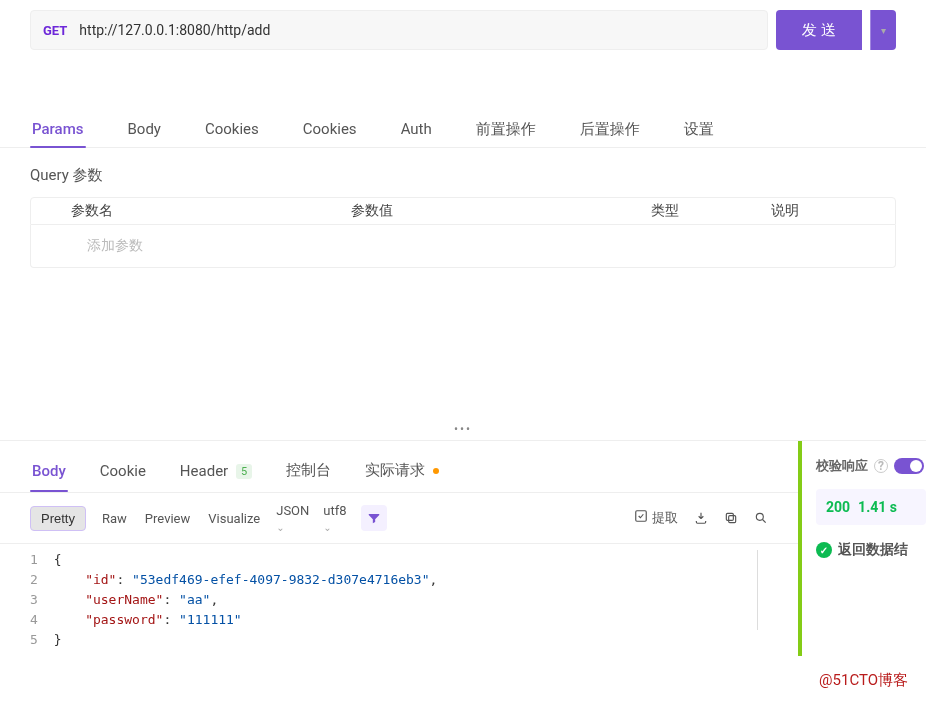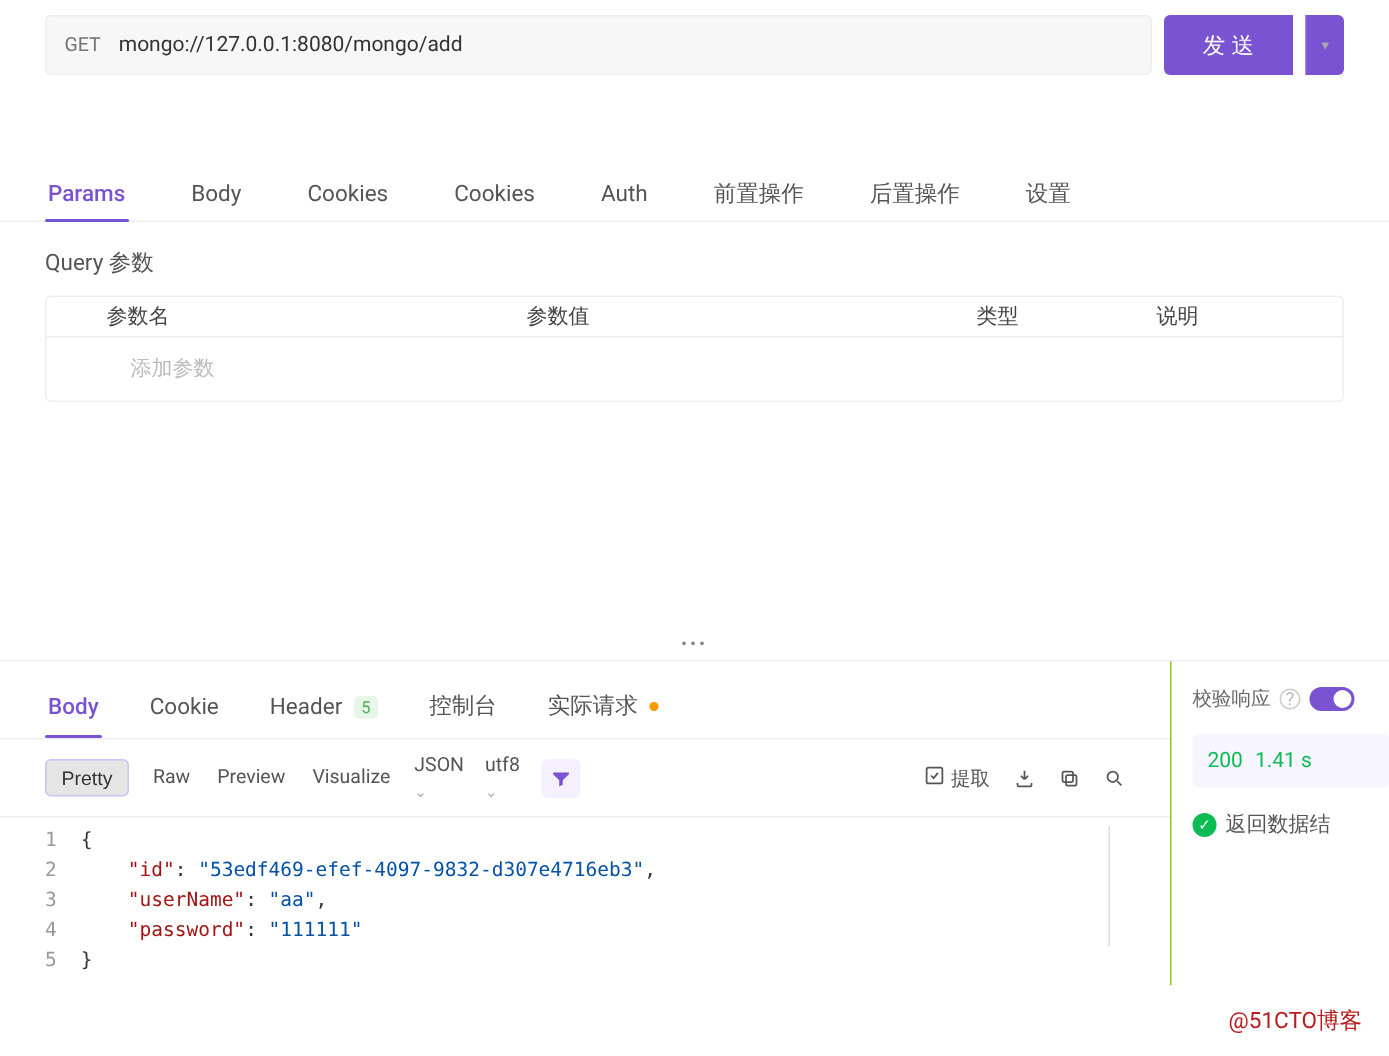"GET" .method { color: #737373 -> #6d28d9; font-weight: 400 -> 700 }
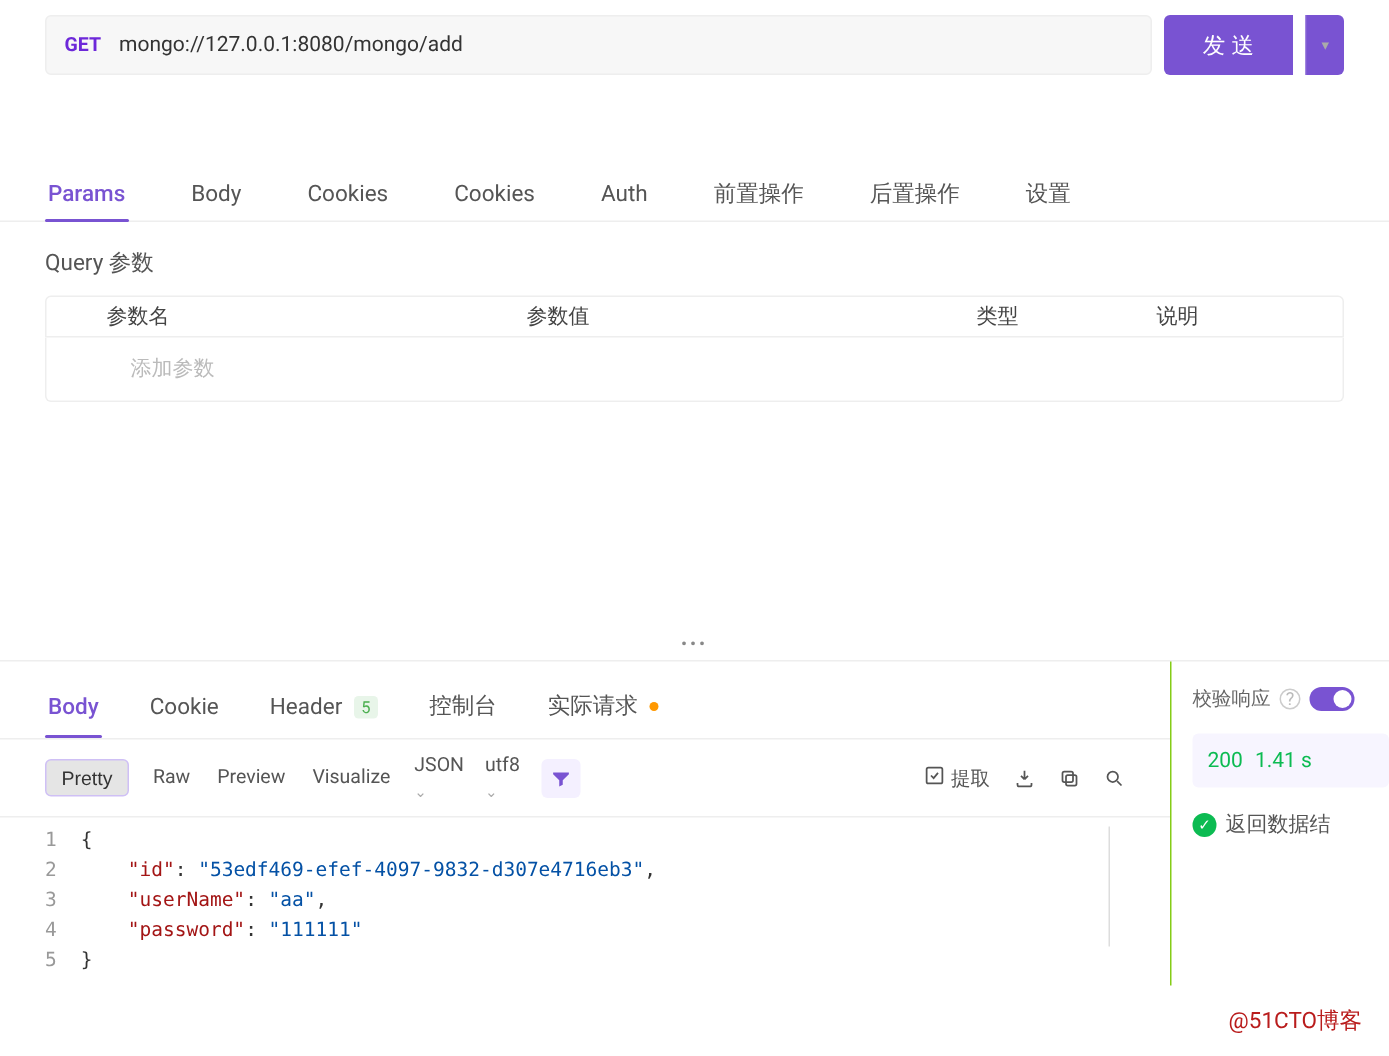"mongo://127.0.0.1:8080/mongo/add" span.url-text { text: mongo://127.0.0.1:8080/mongo/add -> http://127.0.0.1:8080/http/add }
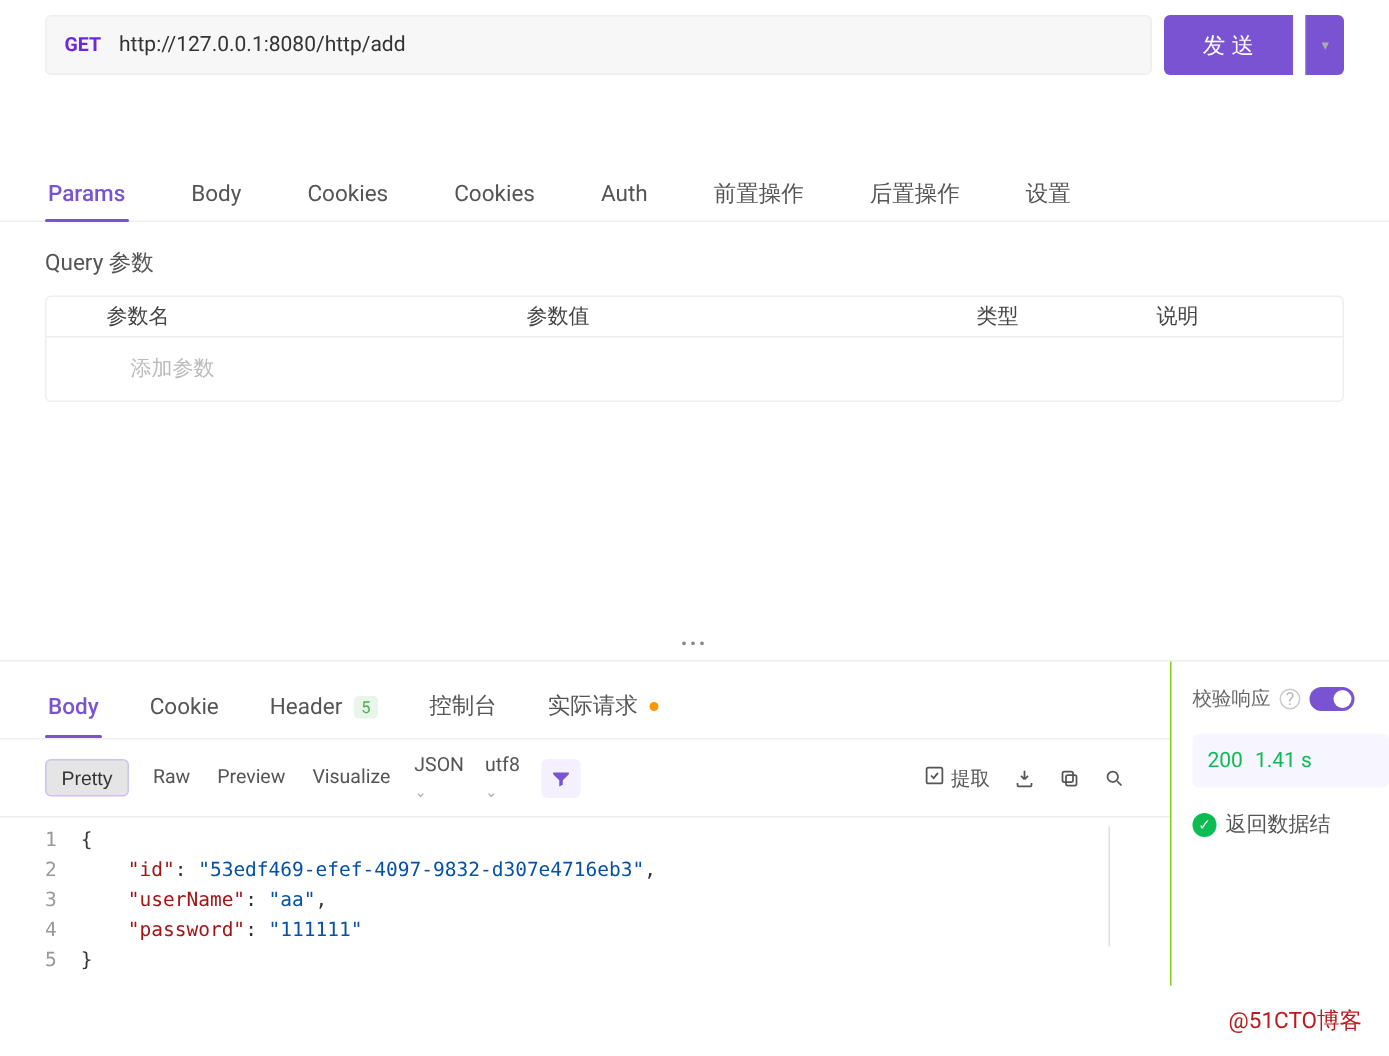"校验响应" .response-right { border-left: 1px solid #84cc16 -> 4px solid #84cc16; font-weight: none -> bold; width: 146px -> 128px }
